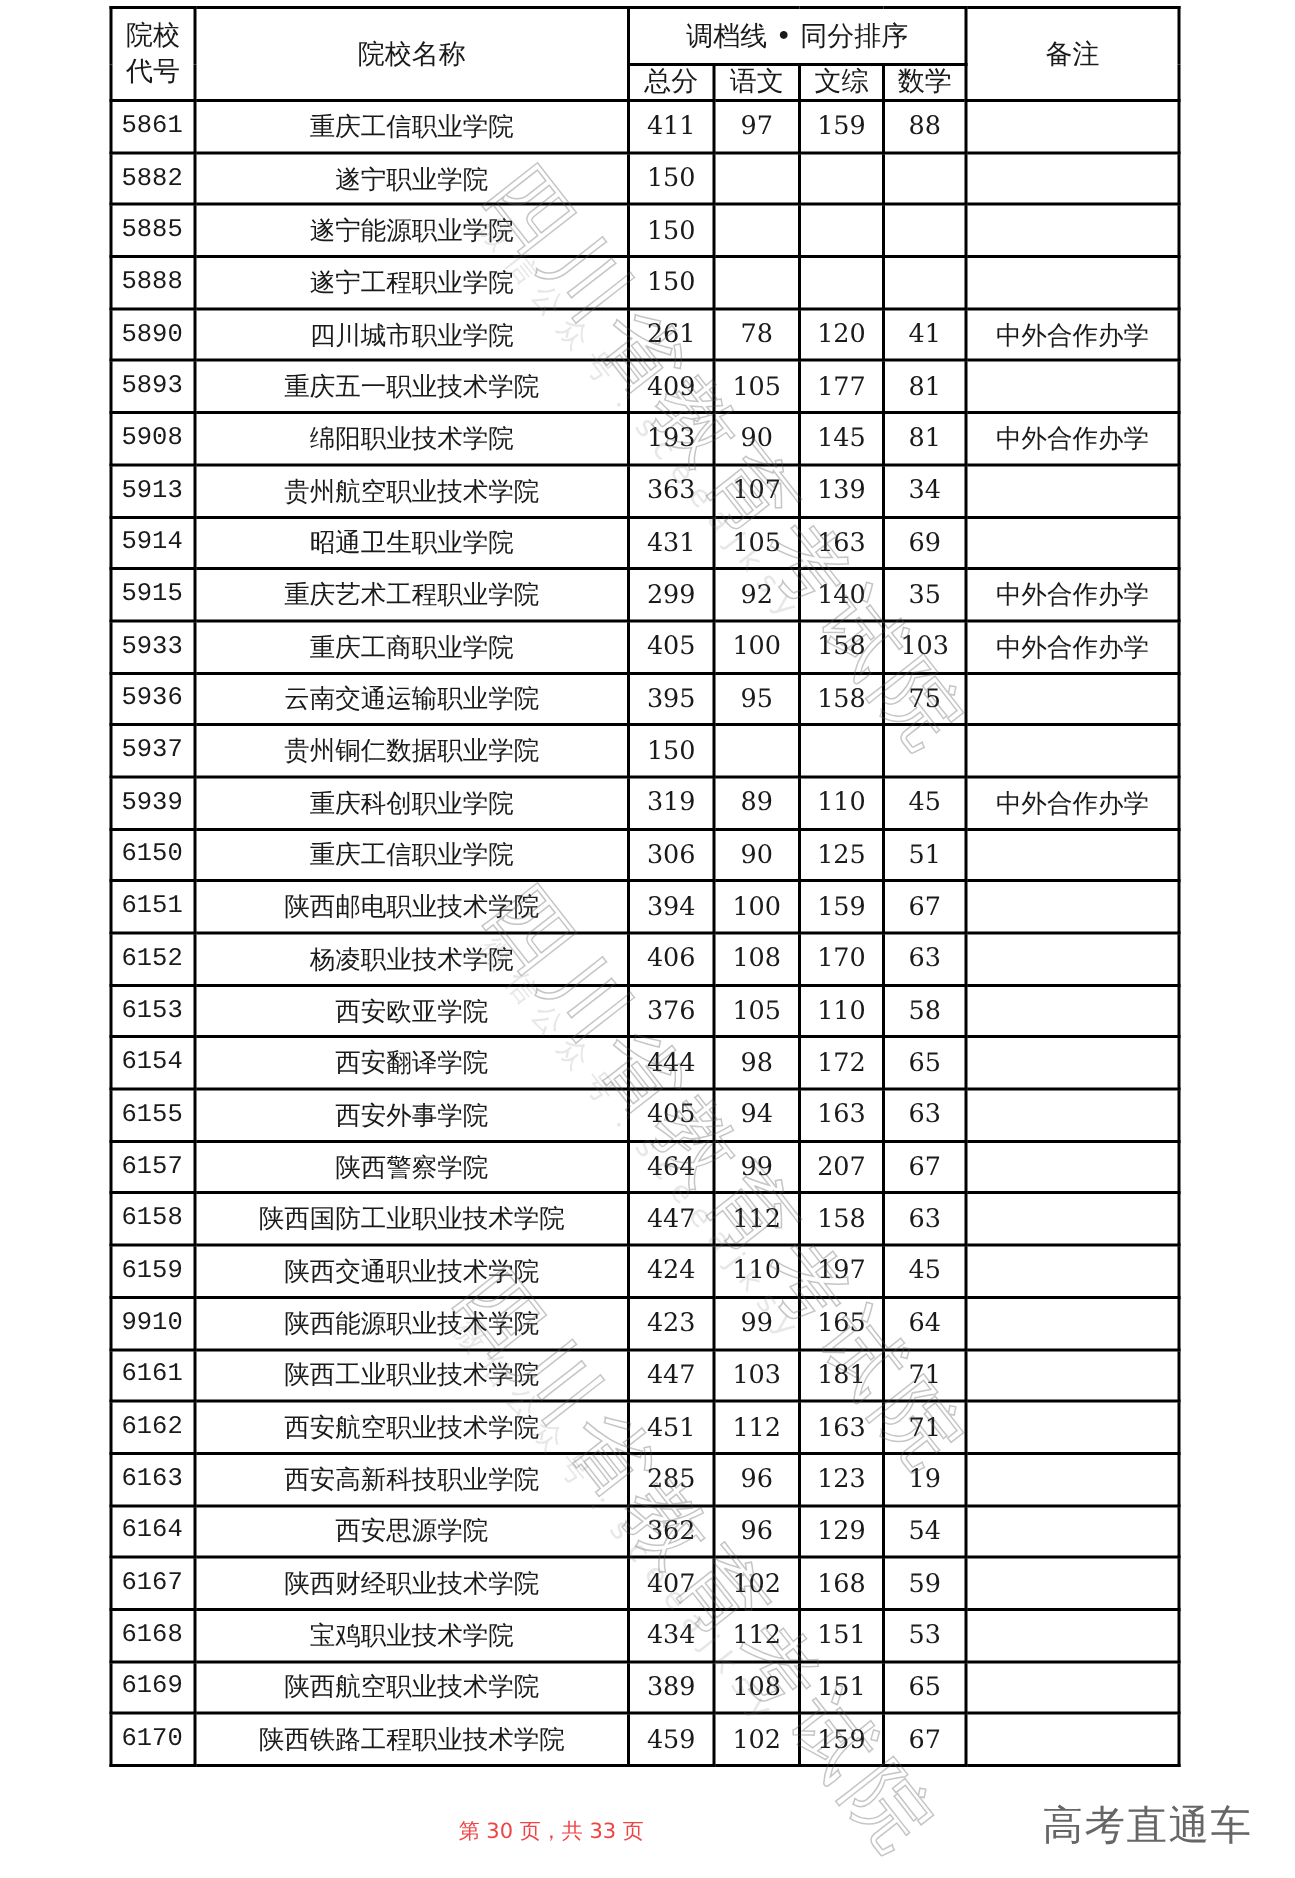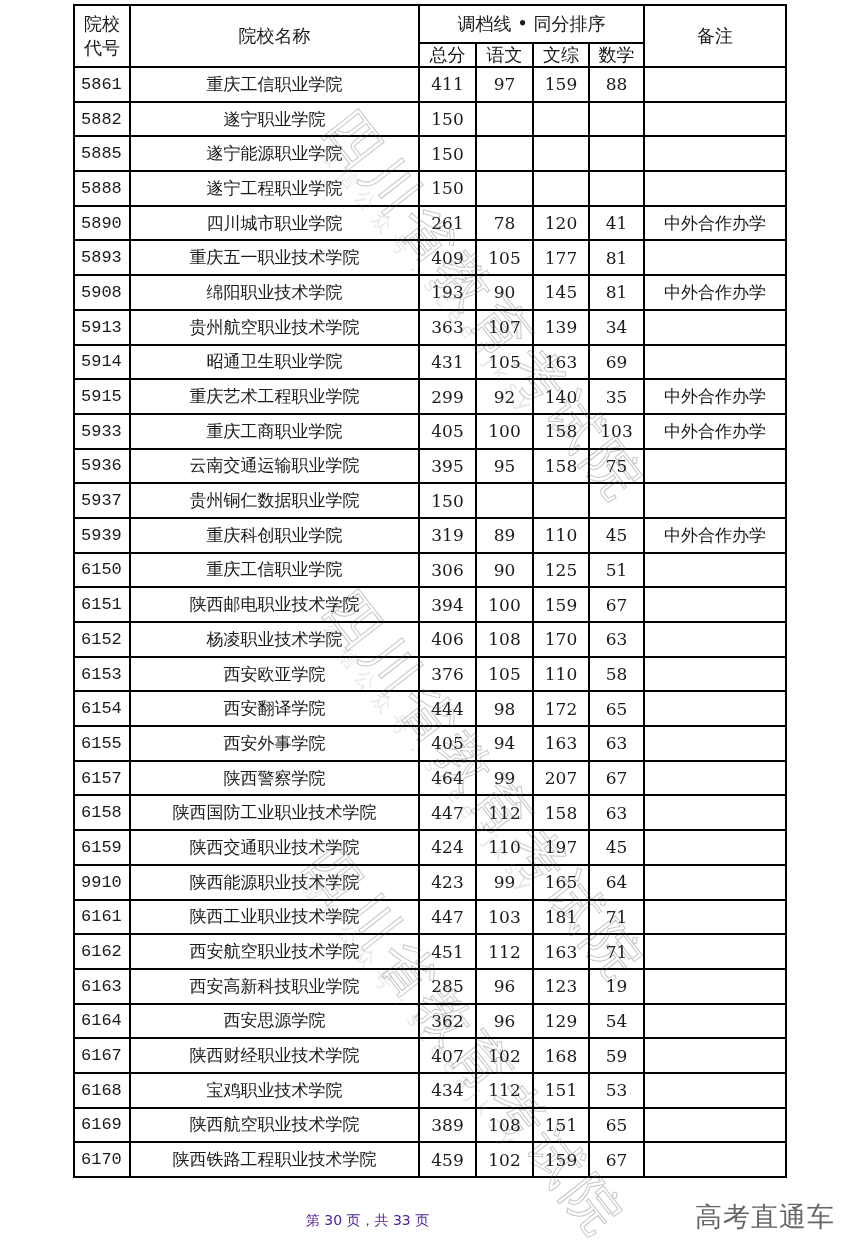"第 30 页，共 33 页" .footer { color: #4c1d95 -> #ef4444 }
